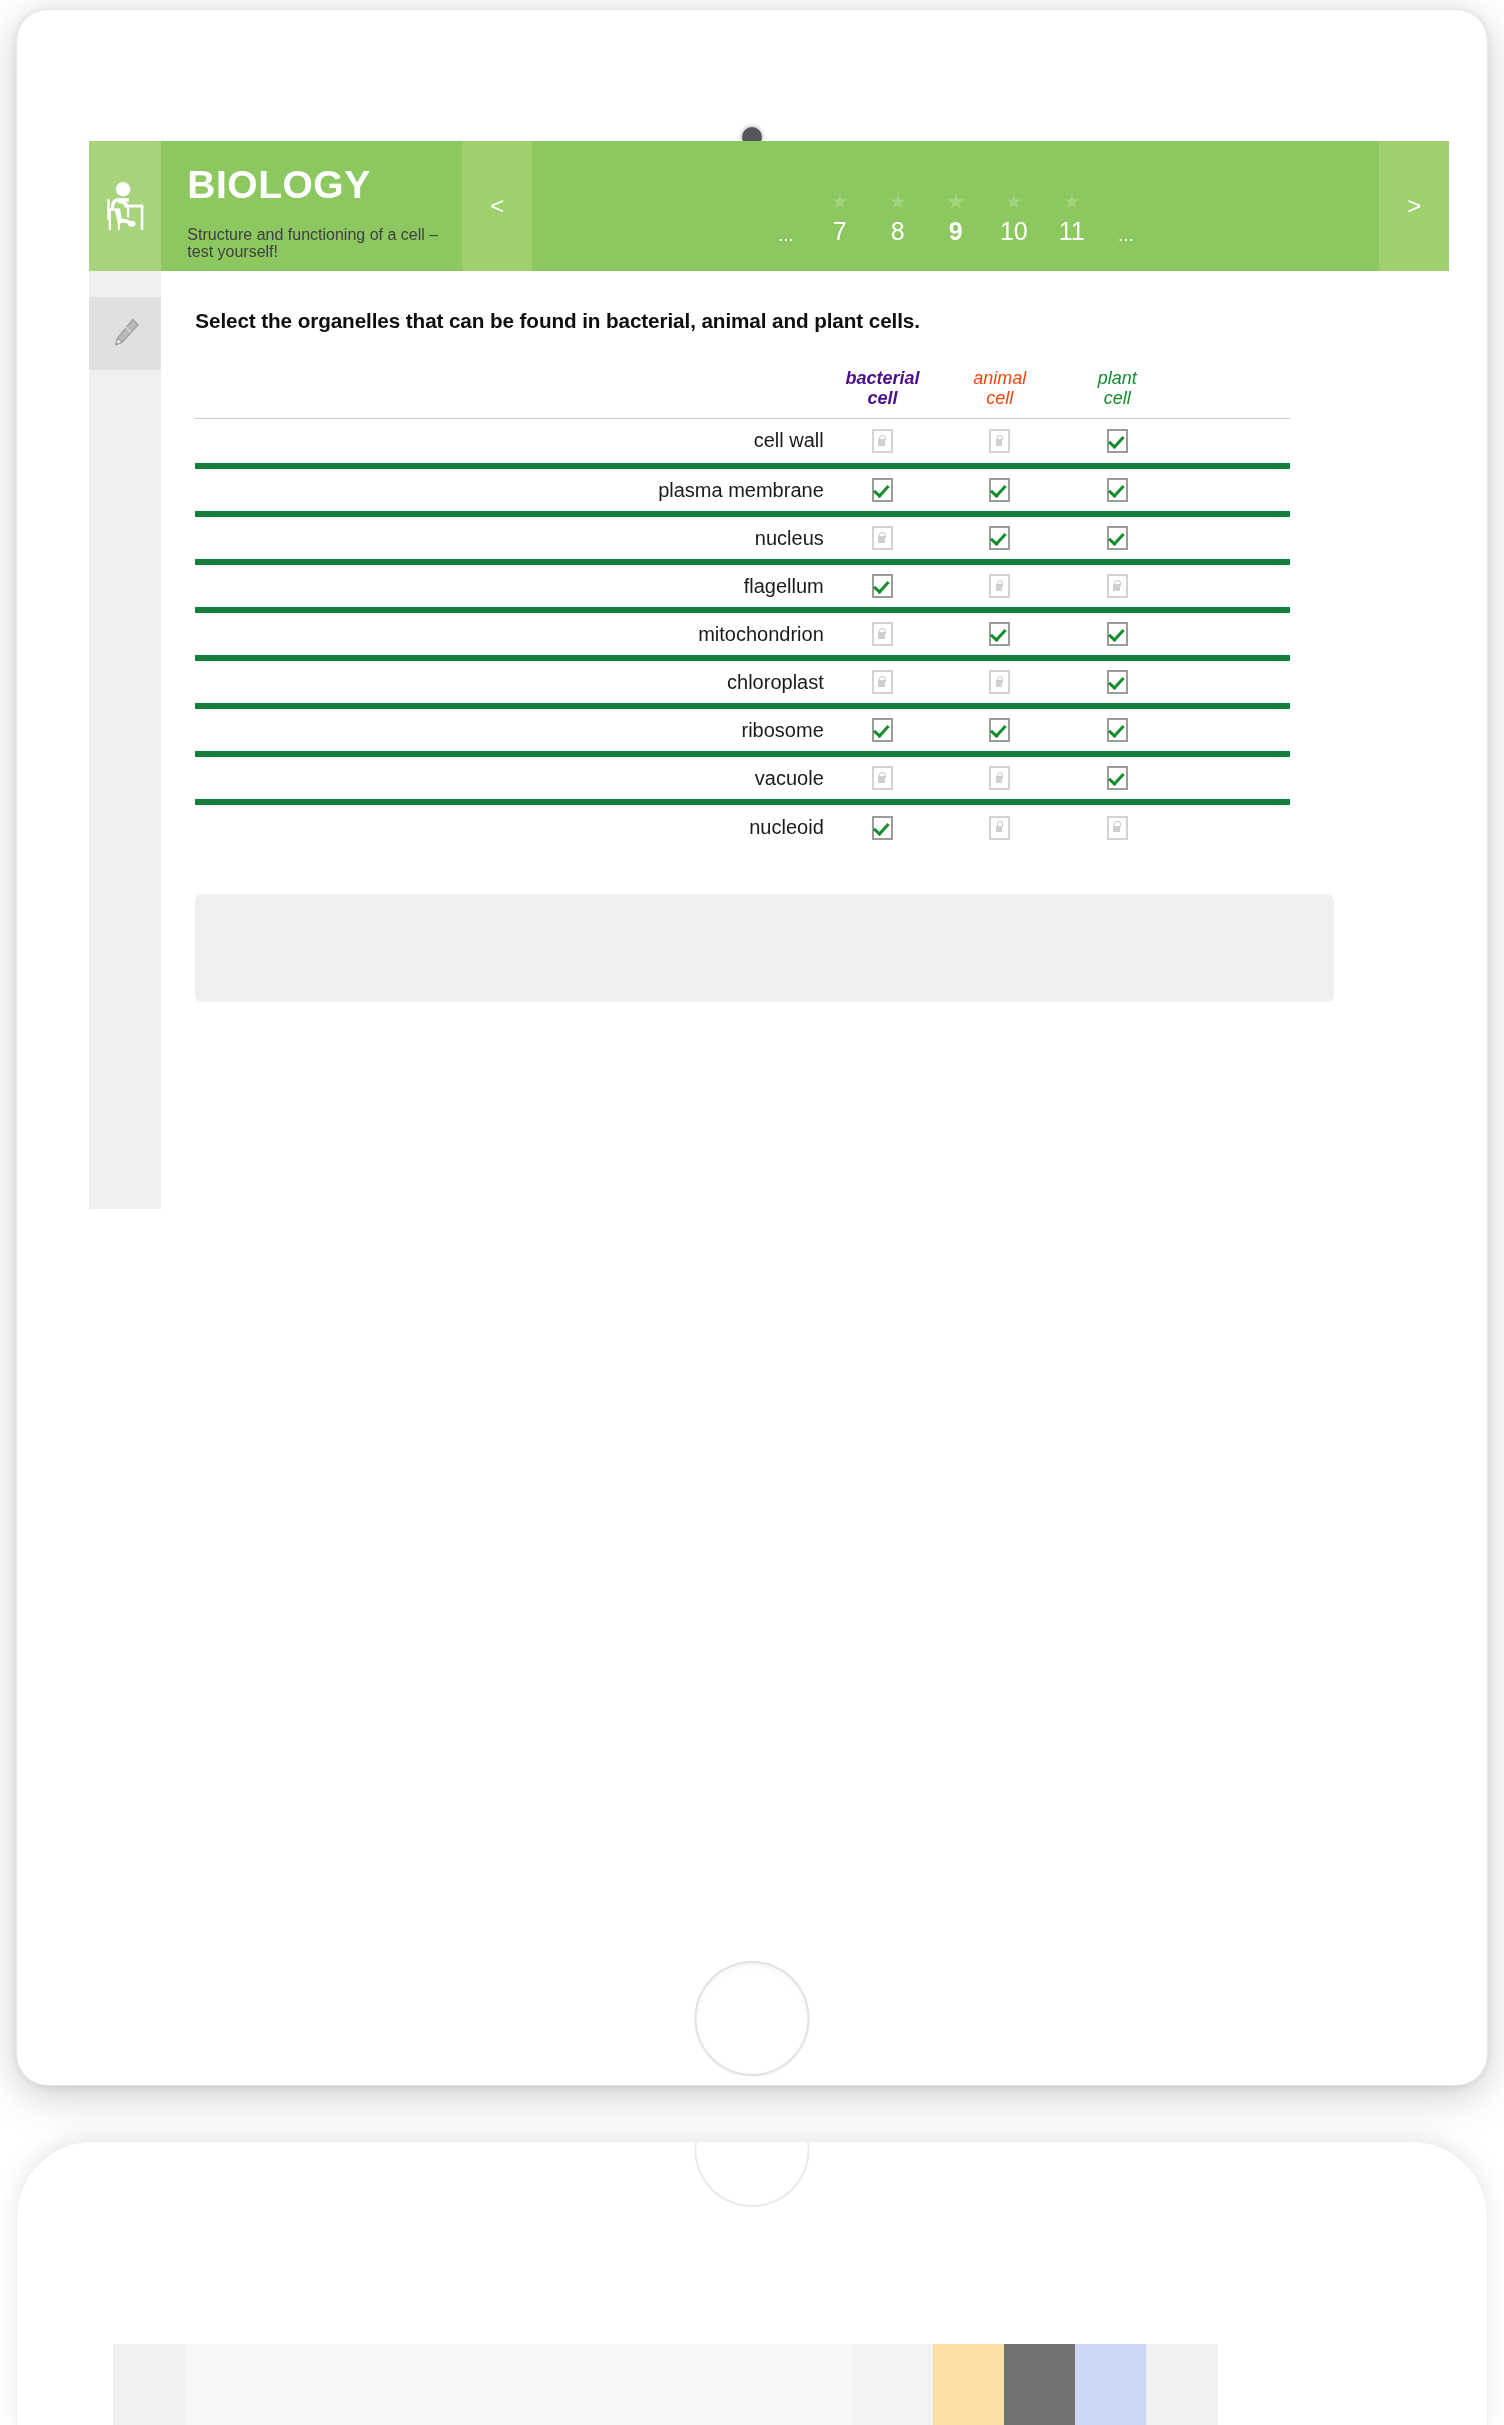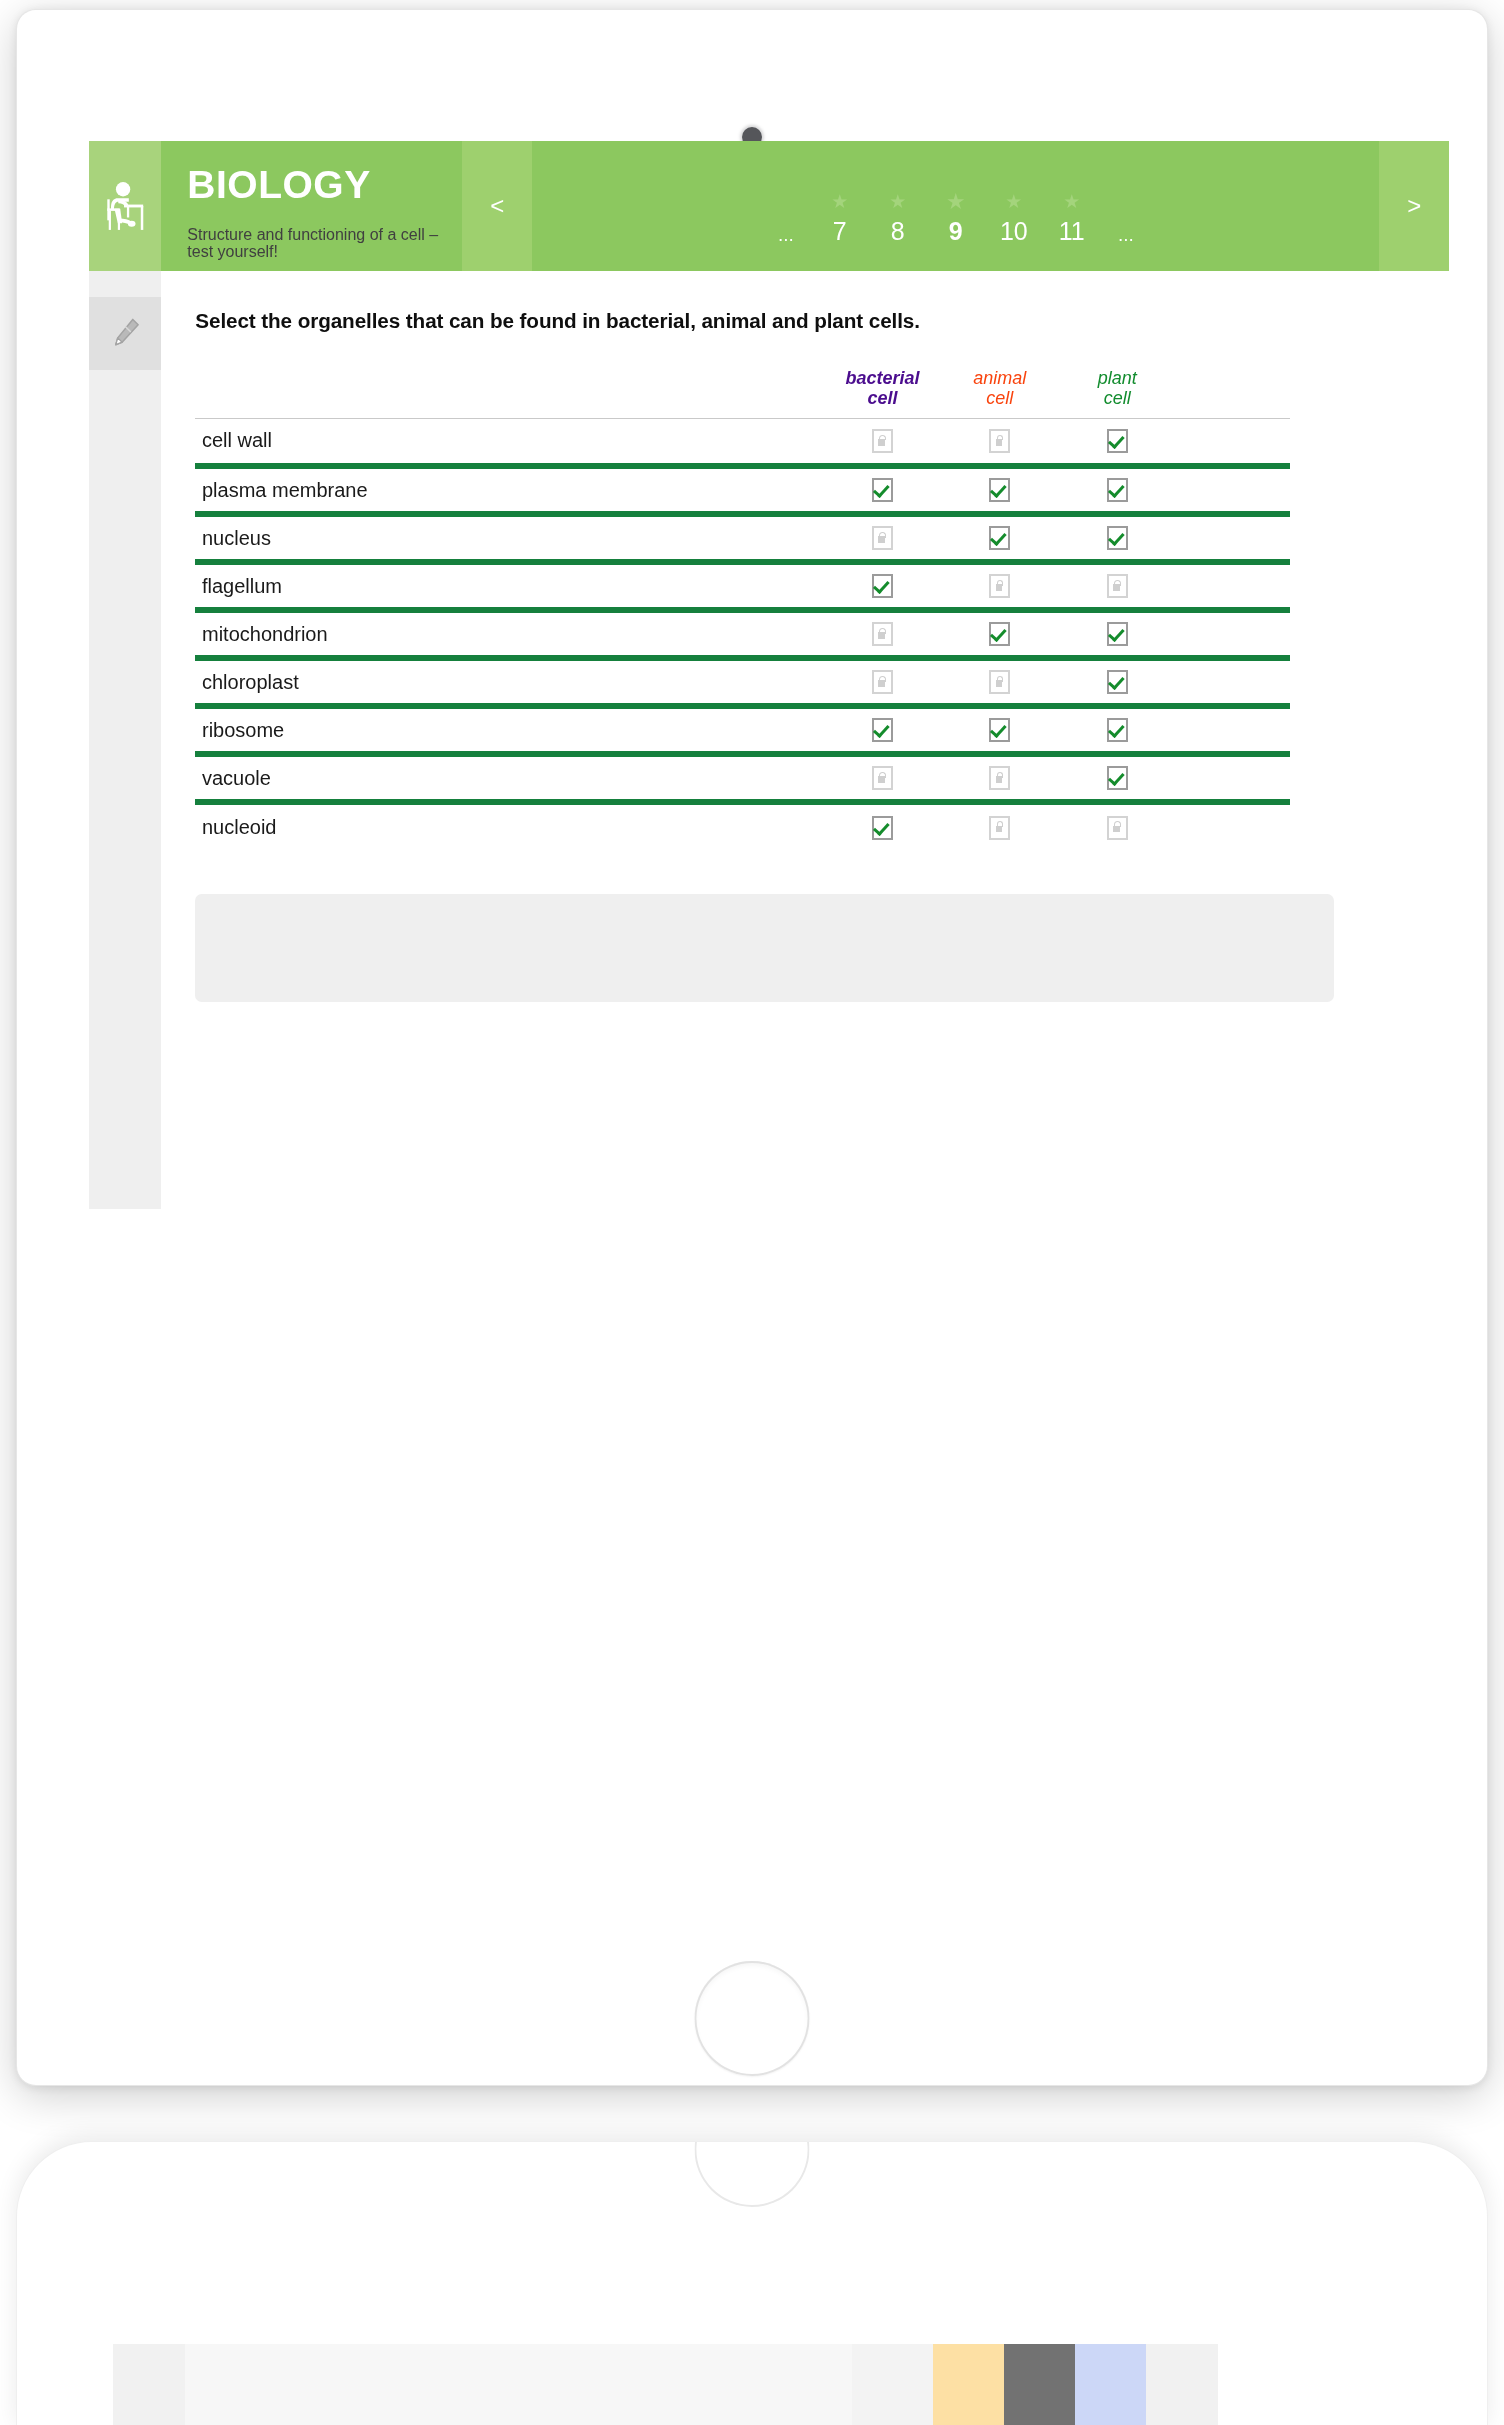"BIOLOGY" .tablet { border-radius: 19px -> 31px }
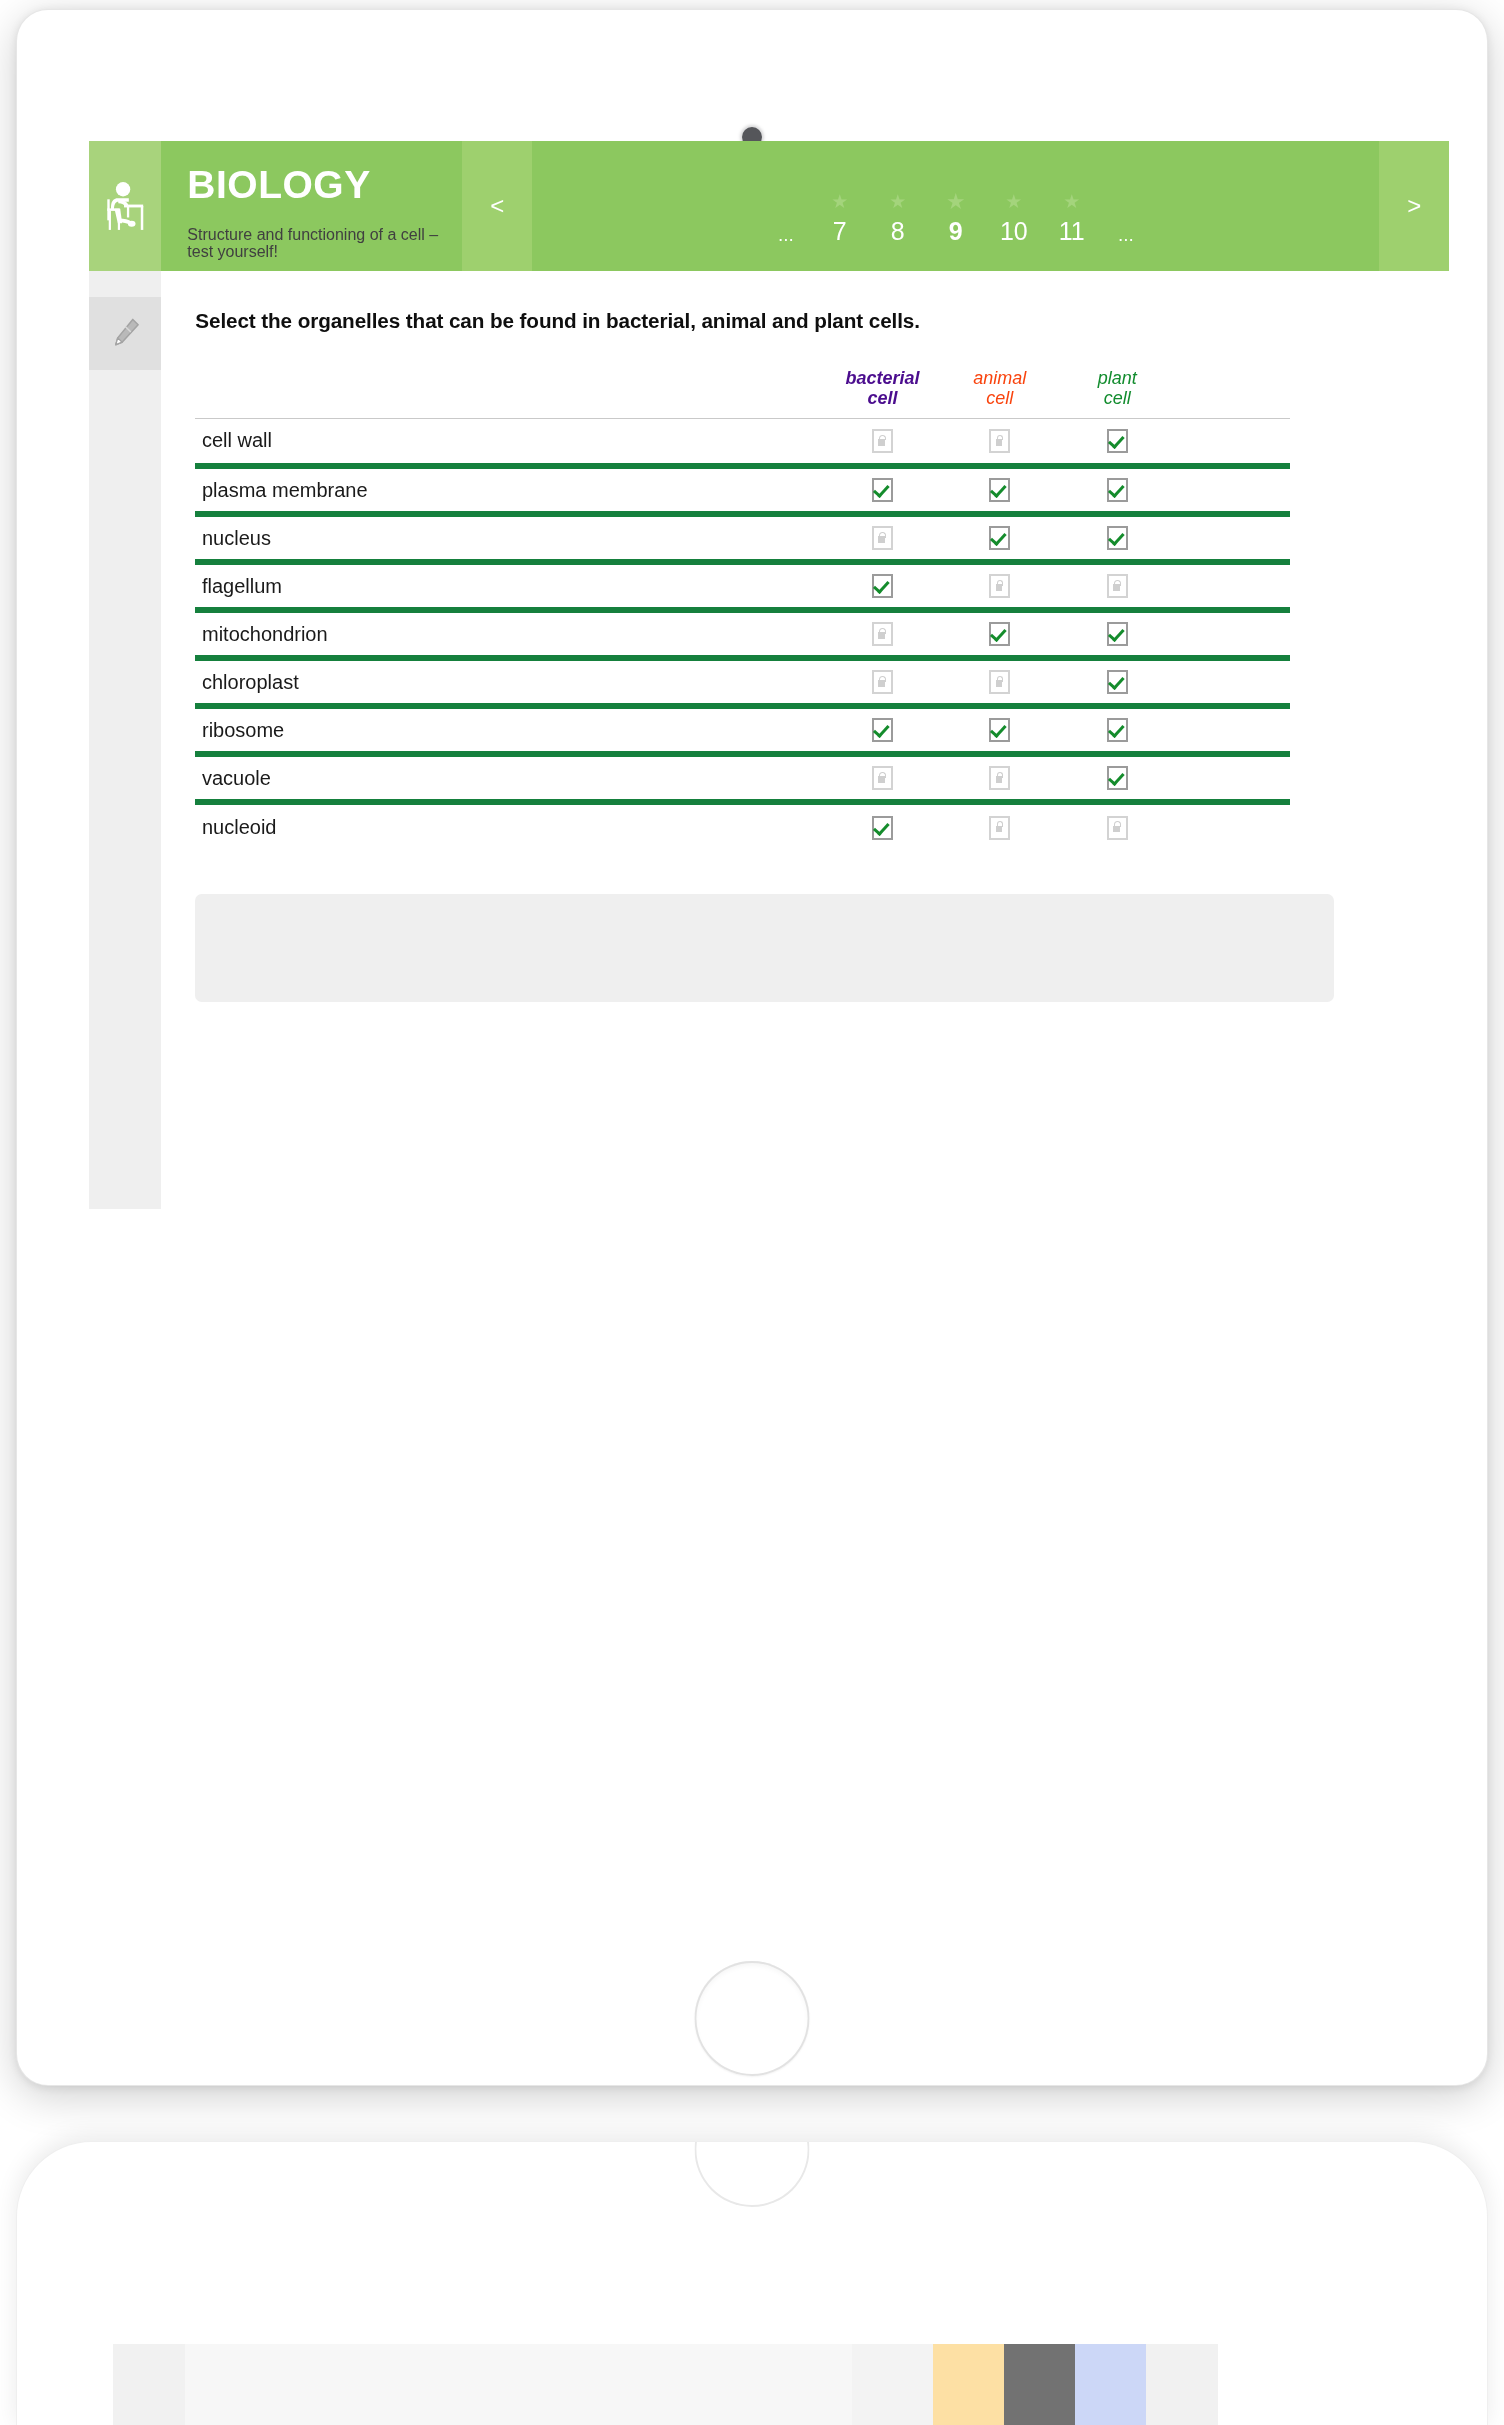"cell wall" .ans-table td { text-align: none -> right }
